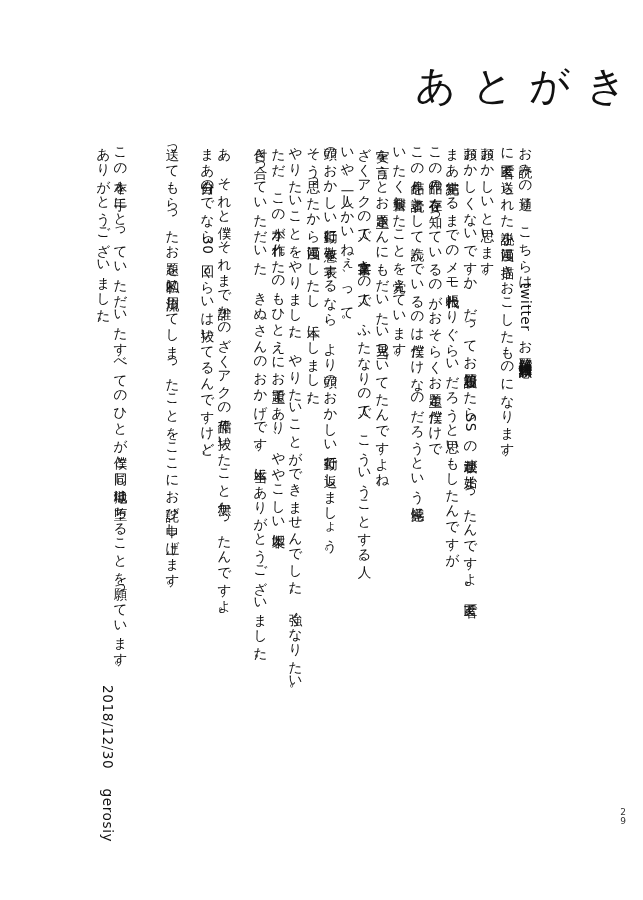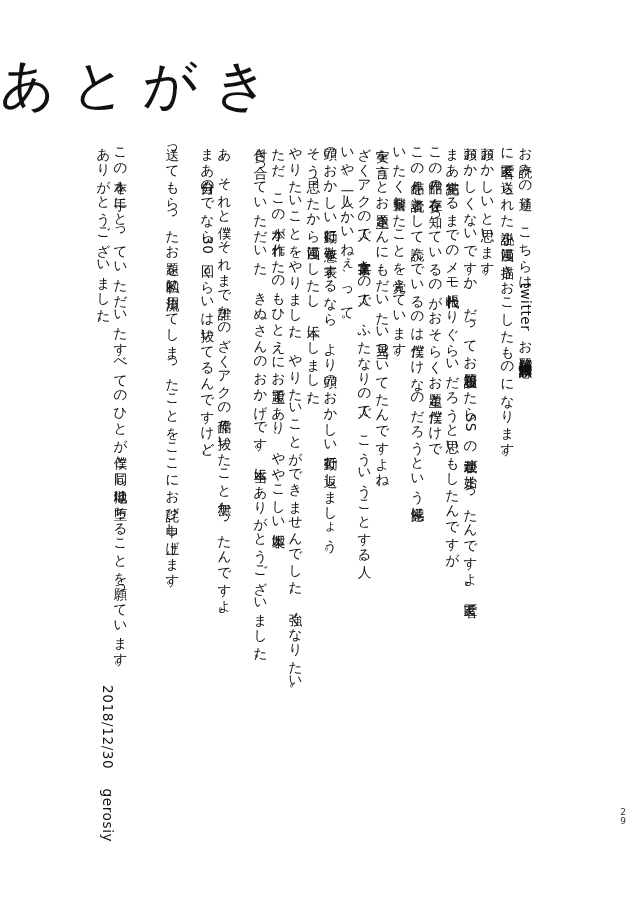"あとがき" .title { font-size: 54px -> 40px; text-align: left -> right }
